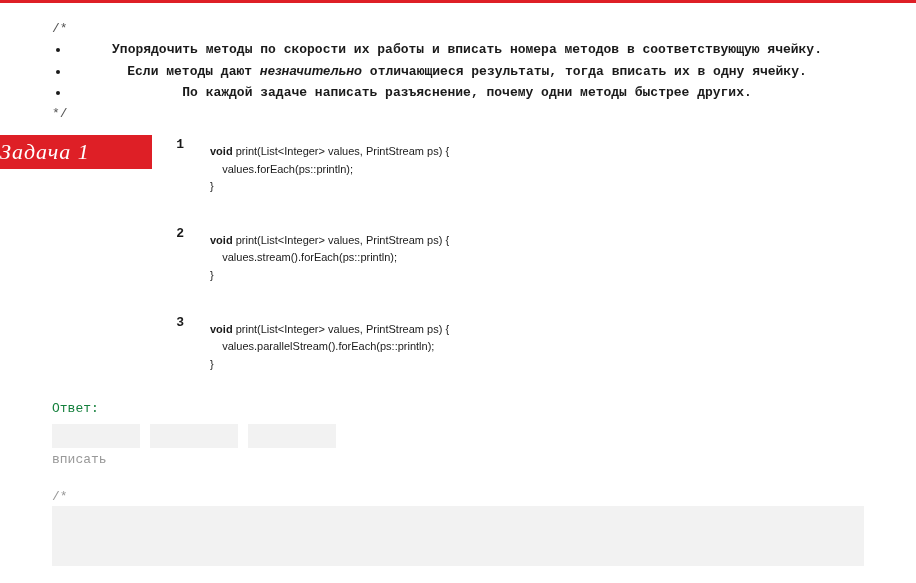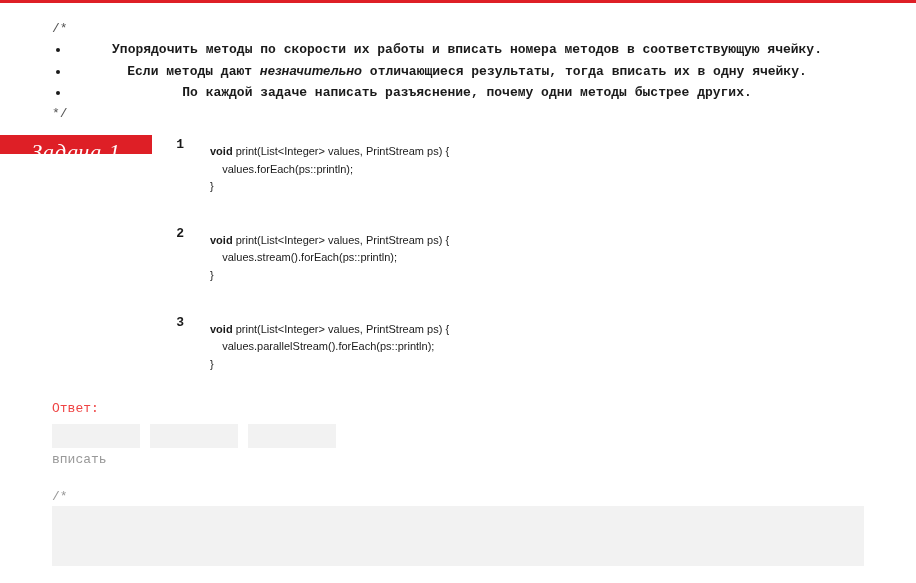"Задача 1" .task-badge { height: 19px -> 34px; text-align: center -> left }
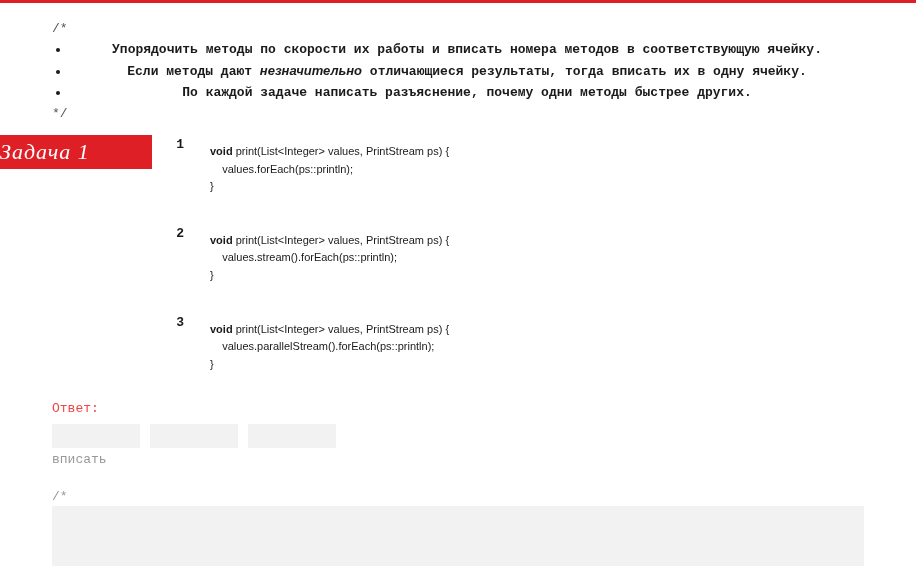"Ответ:" .answer-label { color: #ef4444 -> #15803d }
